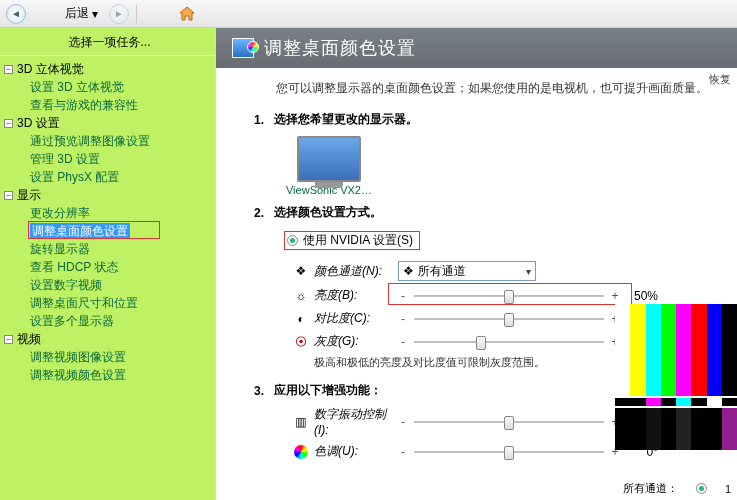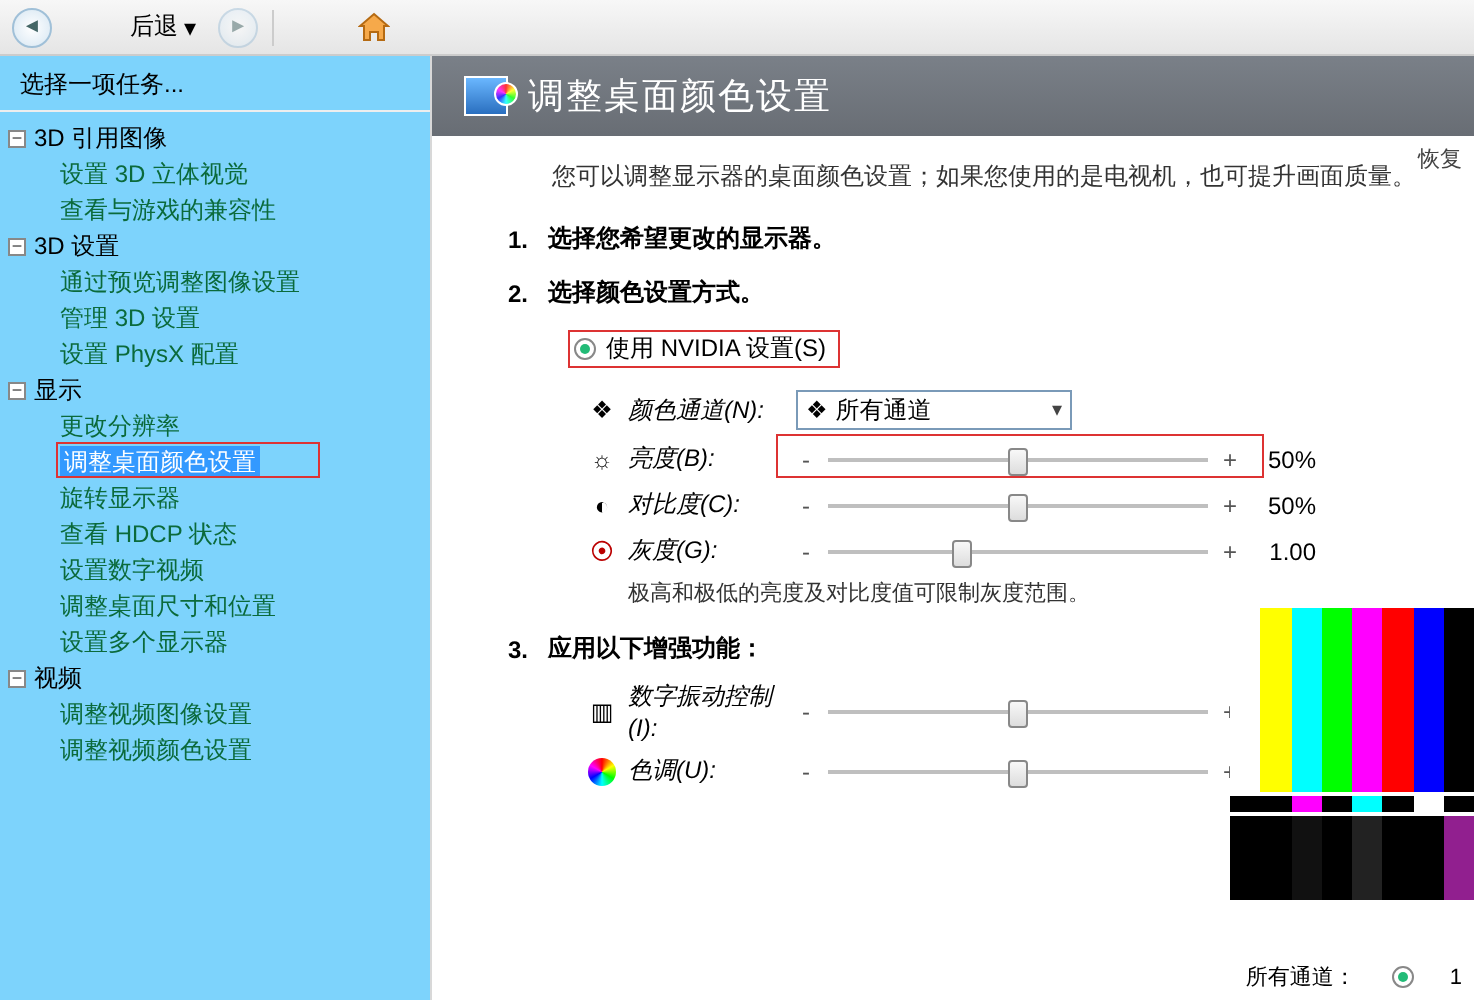"选择一项任务..." .sidebar { background: #7dd3fc -> #bef264; text-align: none -> center }
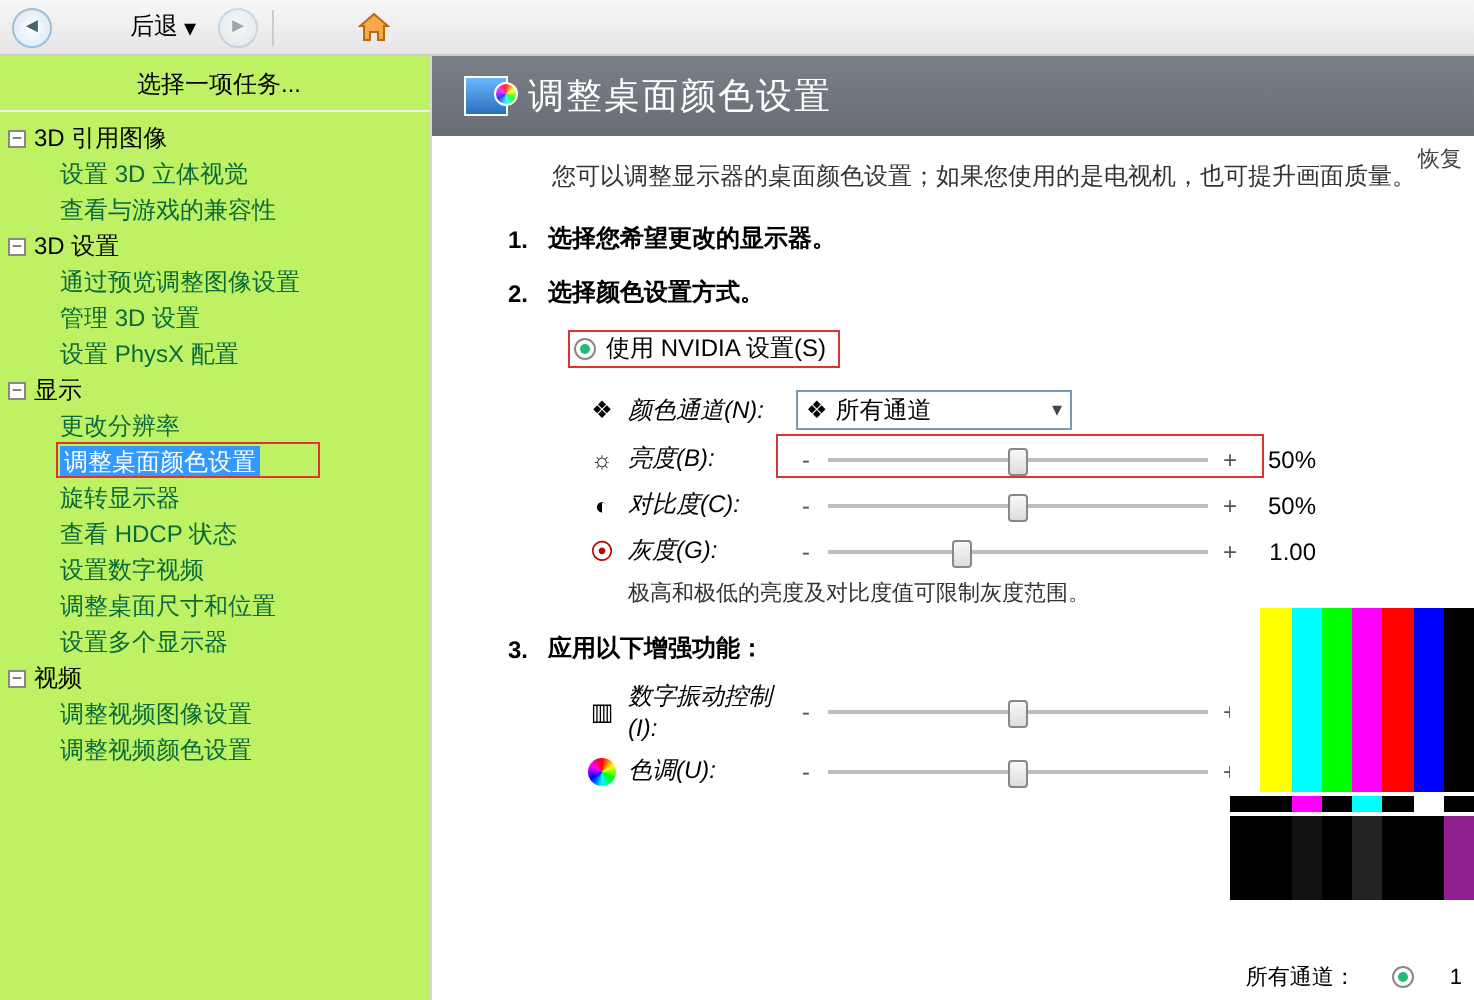"3D 引用图像" span.tree-lbl { text: 引用图像 -> 立体视觉 }
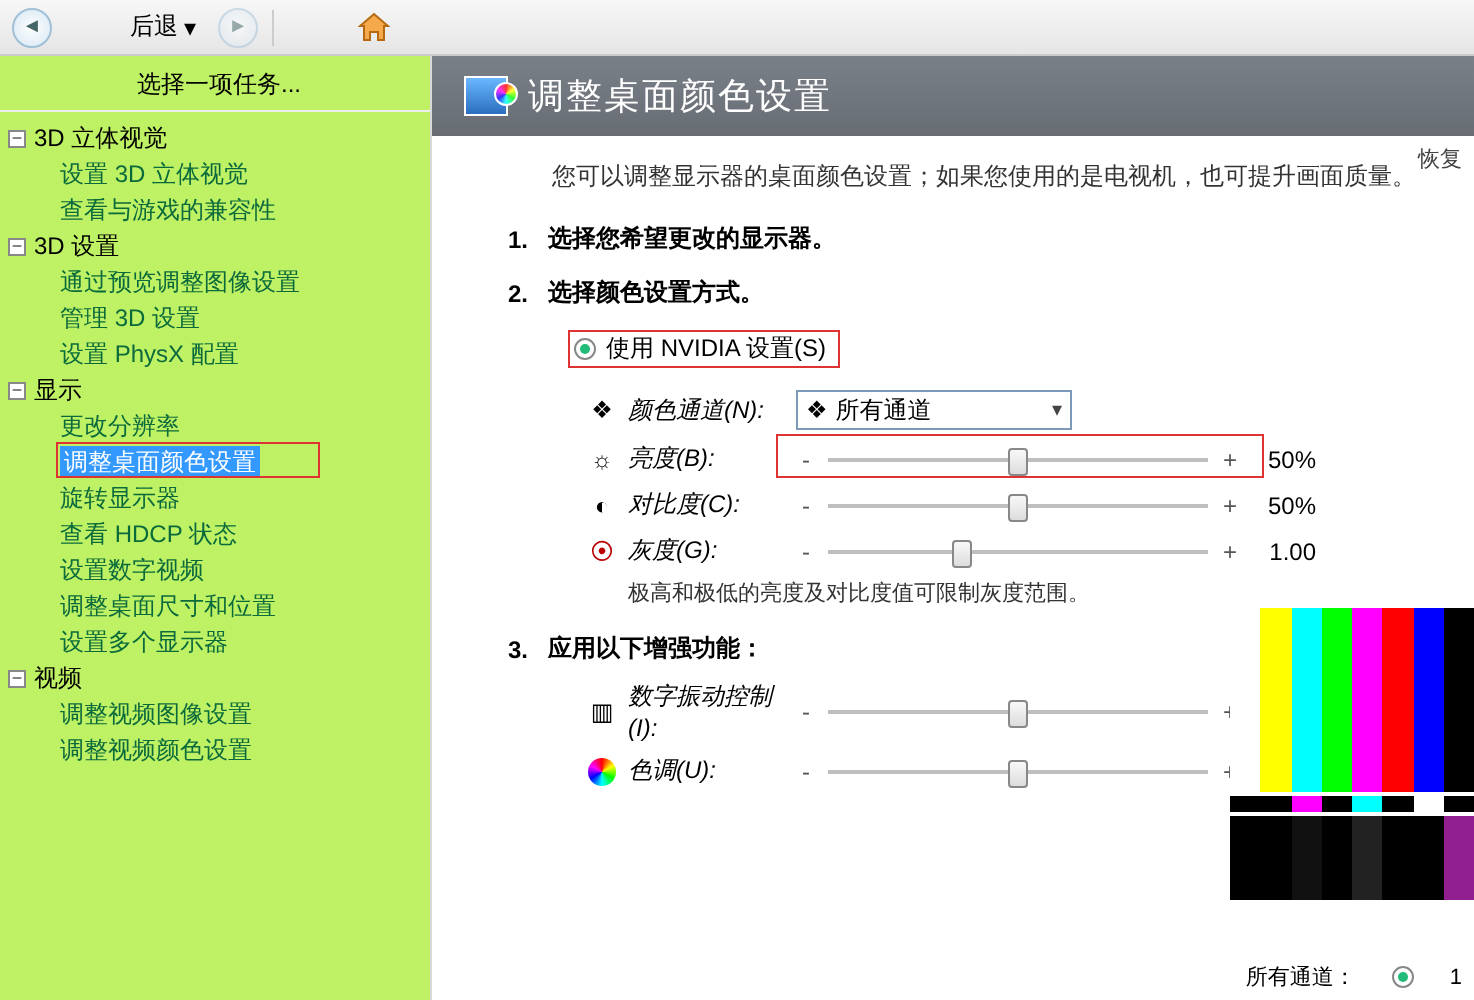"ViewSonic VX2…" div.monitor-wrap { html: none -> <div> <div></div> <div>ViewSonic VX2…</div> </div> }
